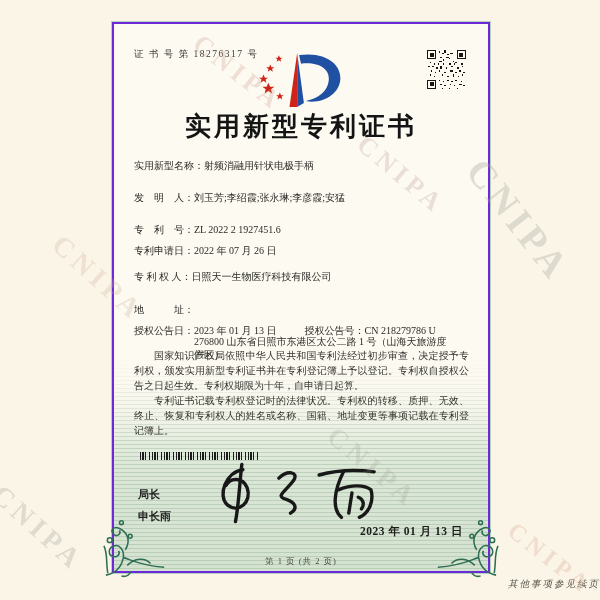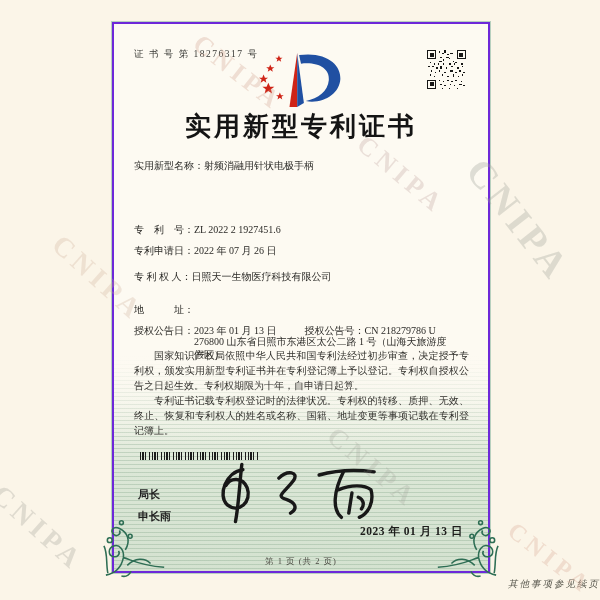"发 明 人：刘玉芳;李绍霞;张永琳;李彦霞;安猛" div.layer { html: none -> <div><span>发 明 人：</span><span>刘玉芳;李绍霞;张永琳;李彦霞;安猛</span></div> }
